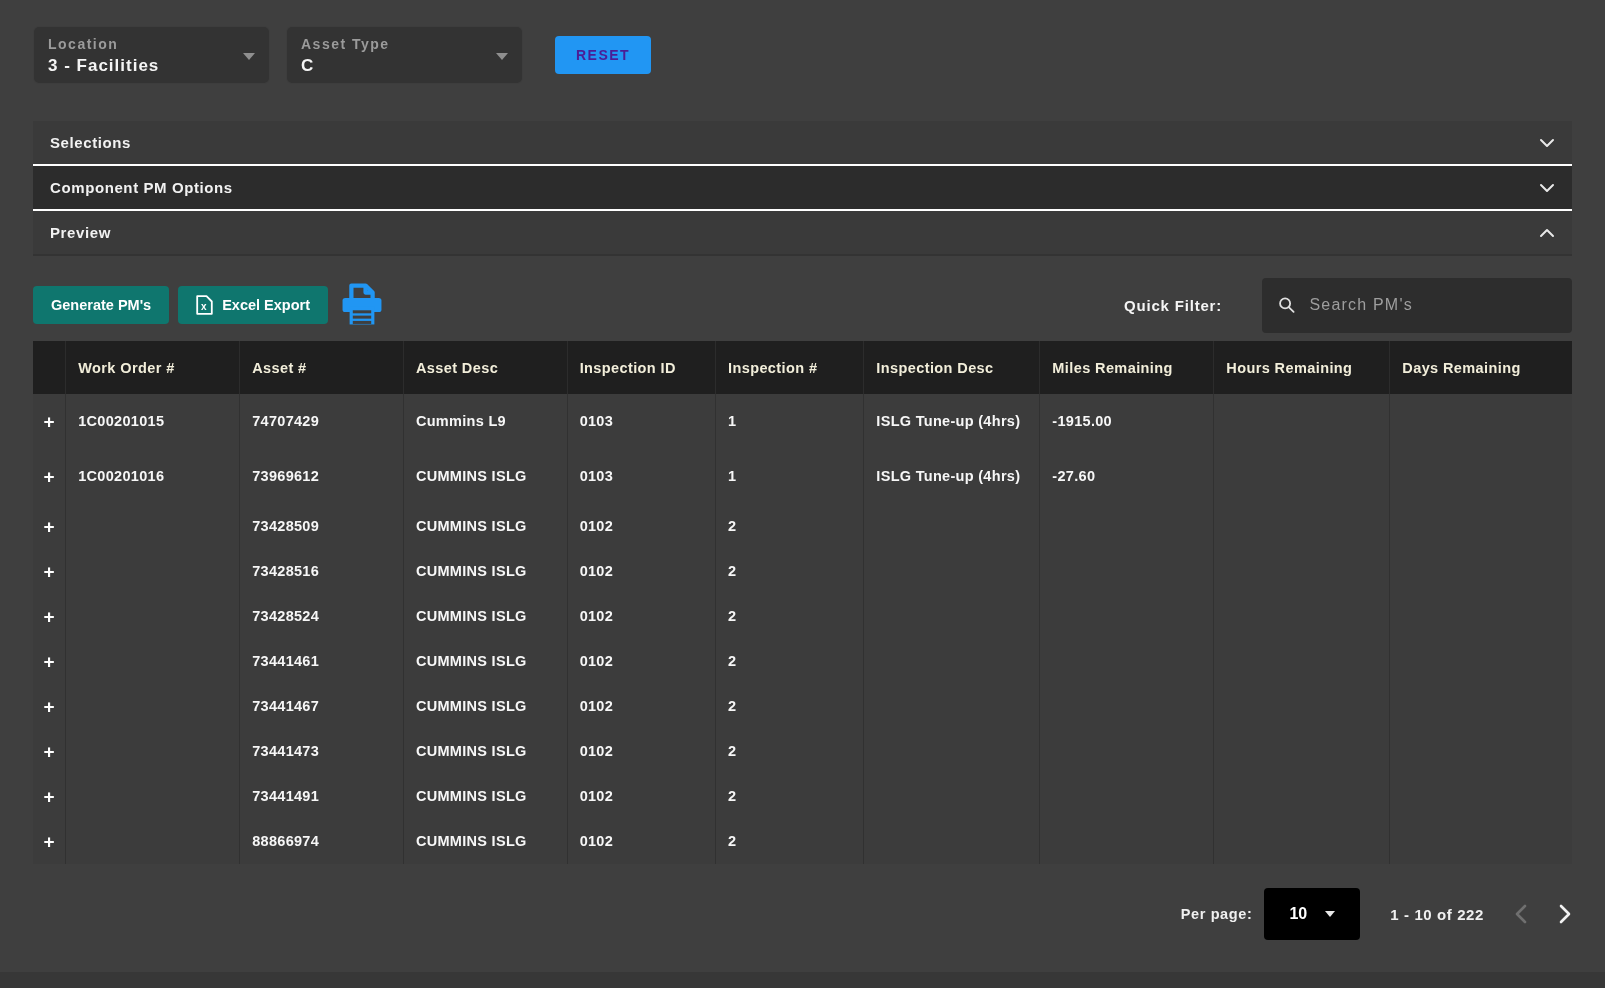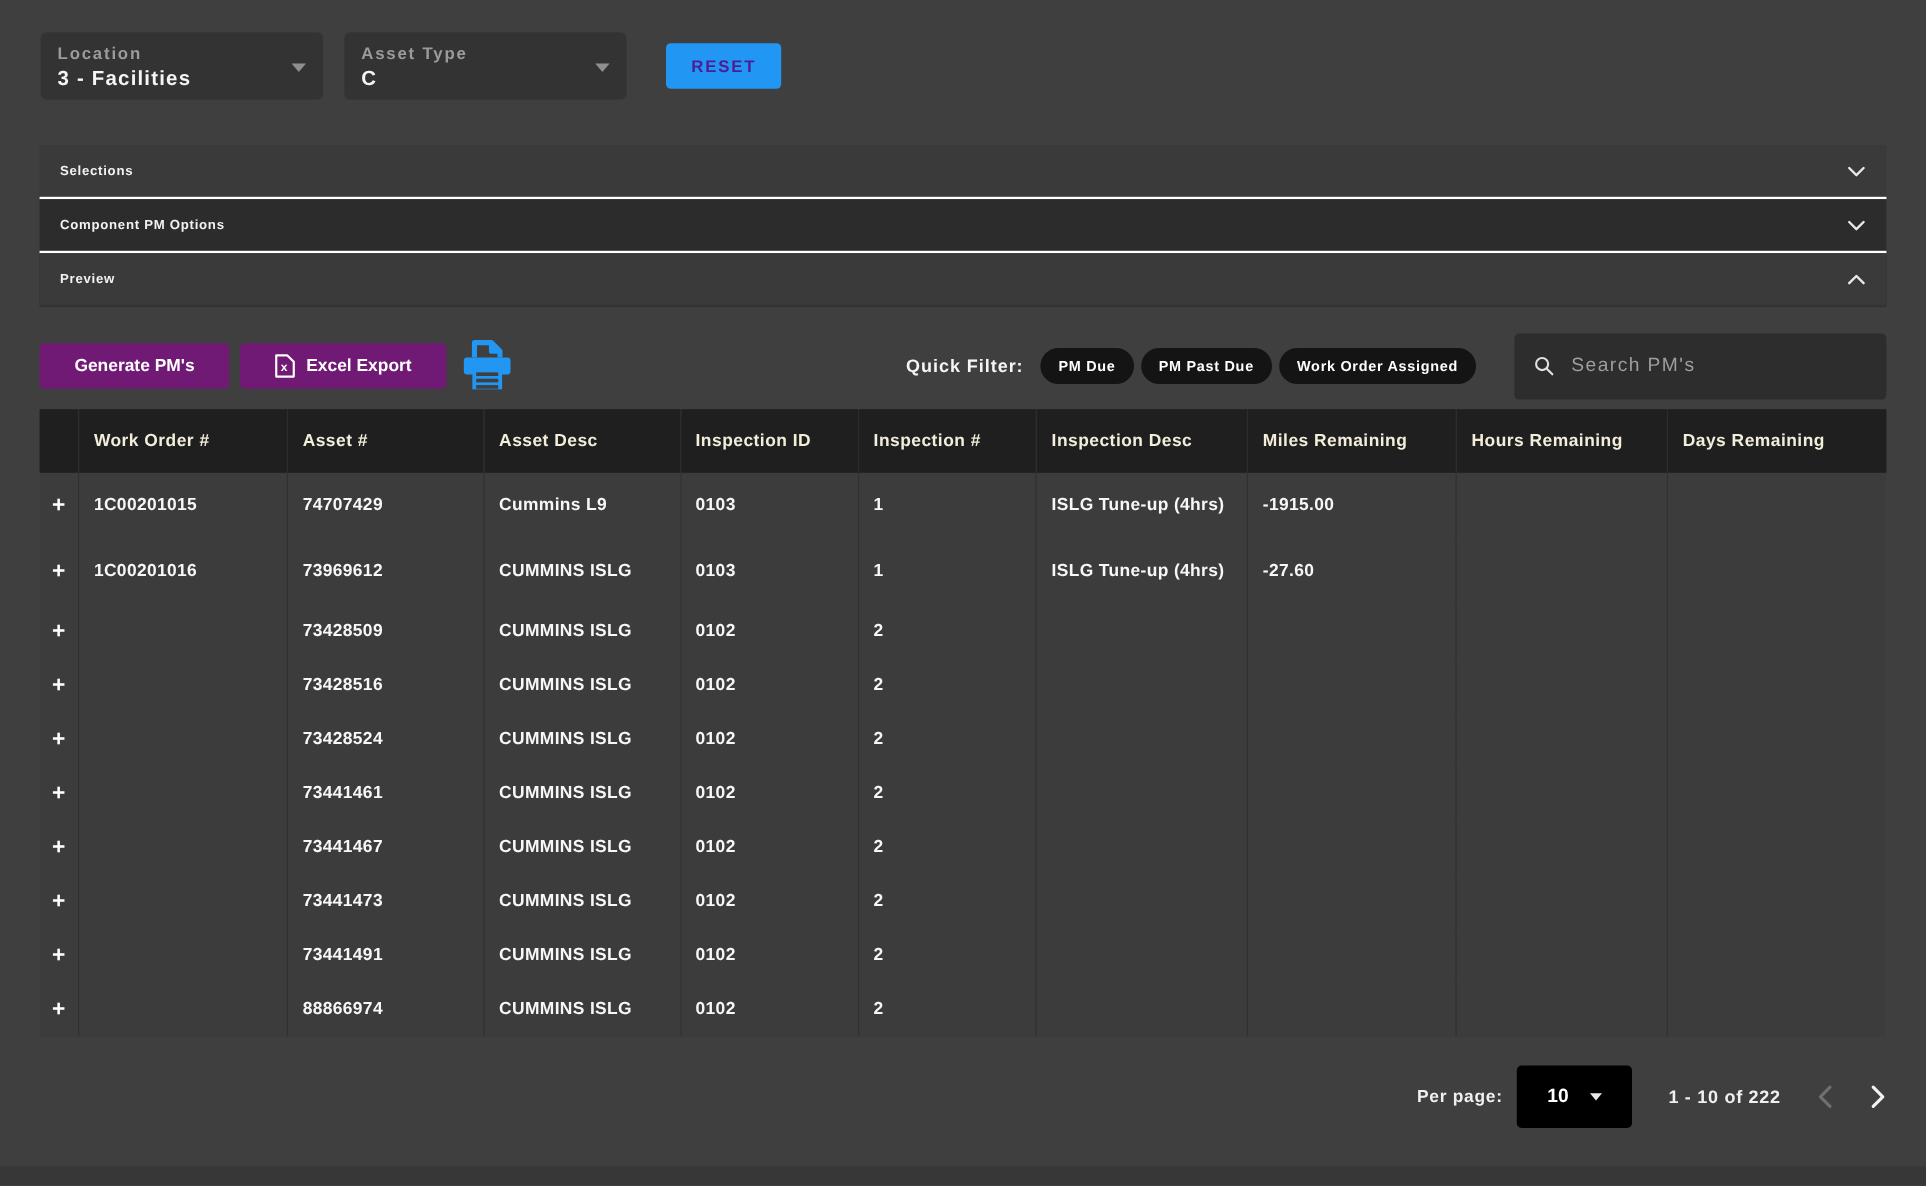"Selections" .acc-section span { font-size: 11px -> 15px }
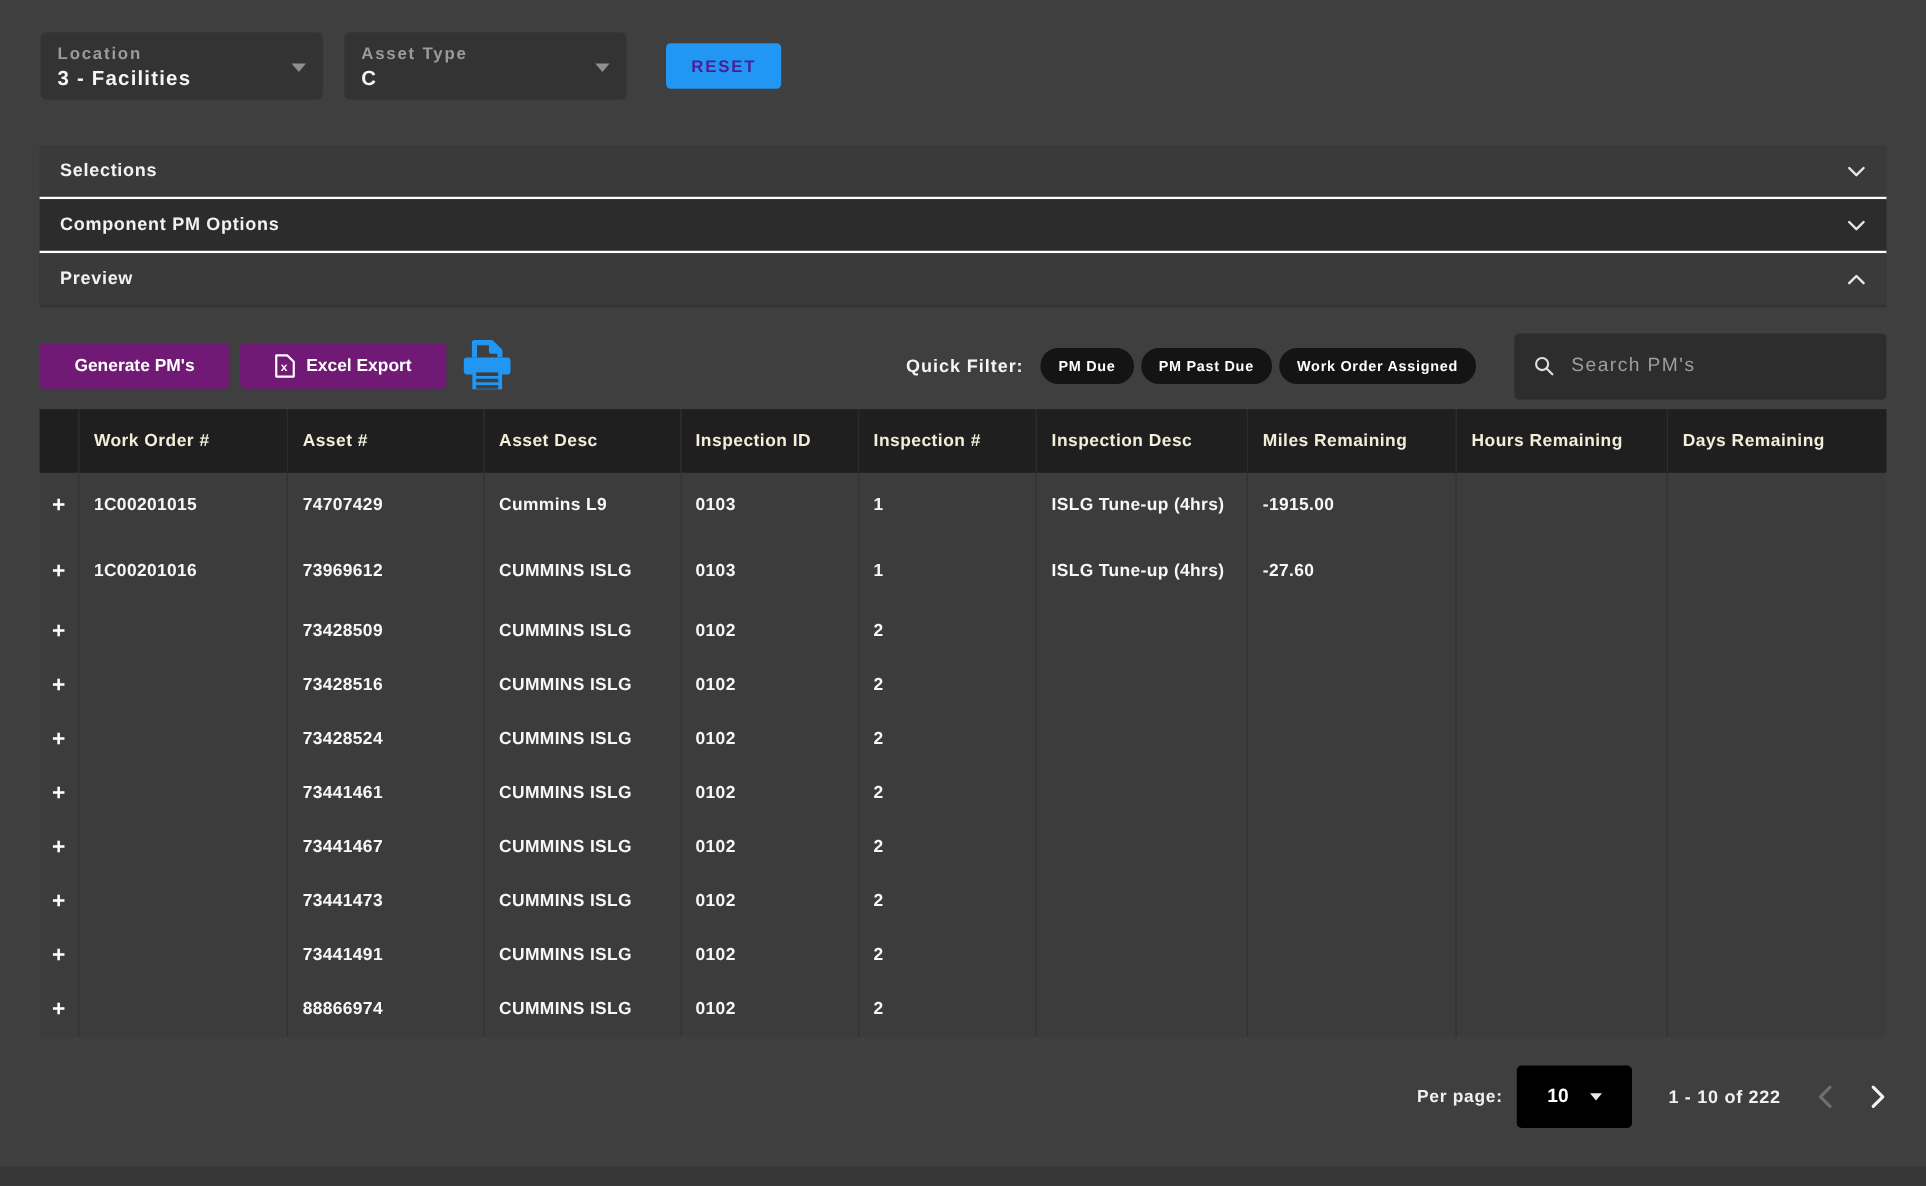"Generate PM's" .btn-primary { background: #701a75 -> #0f766e; padding: 0 29px -> 0 18px }
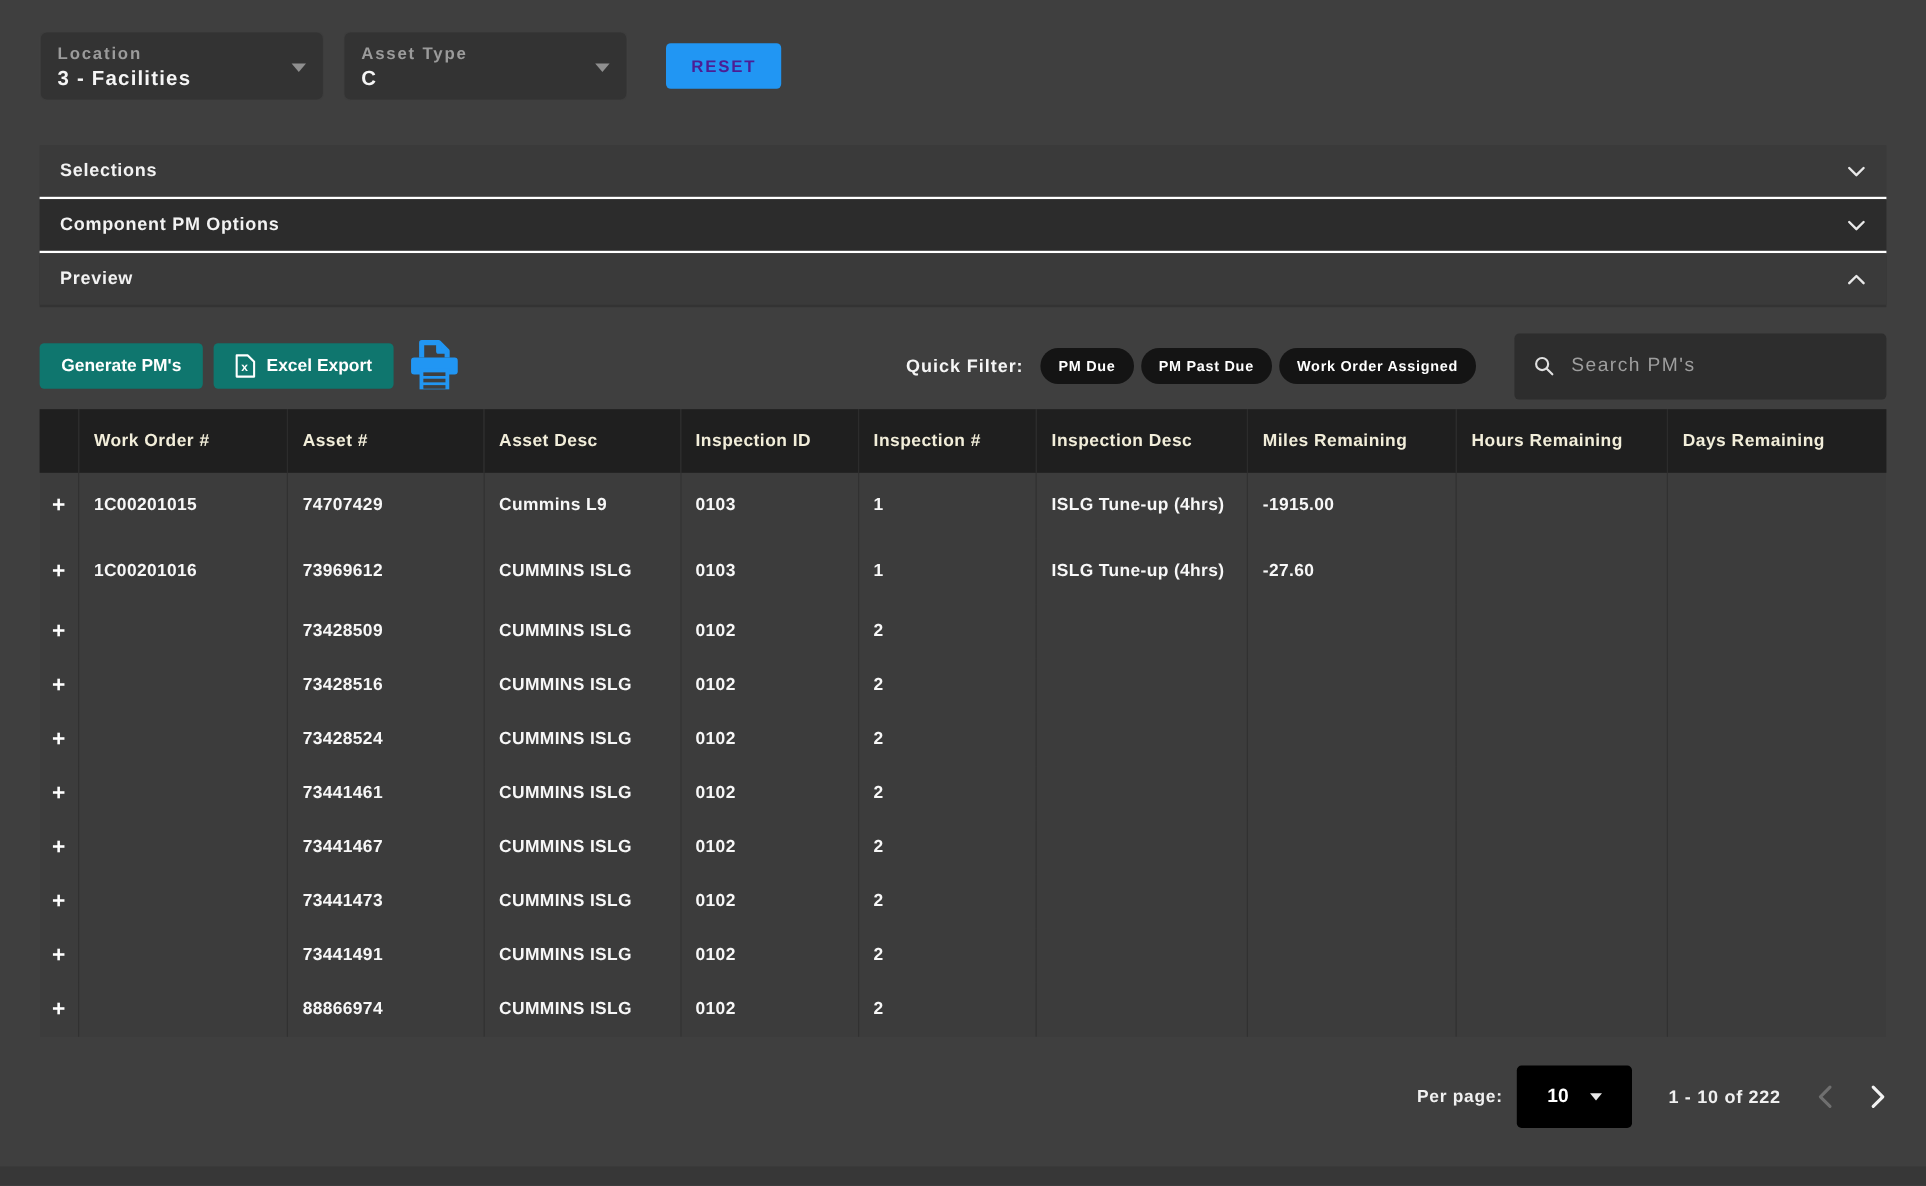"PM Due" div { html: <div> <div>PM Due</div> <div>PM Past Due</div> <div>Work Order Assigned</div> </div> -> none }
